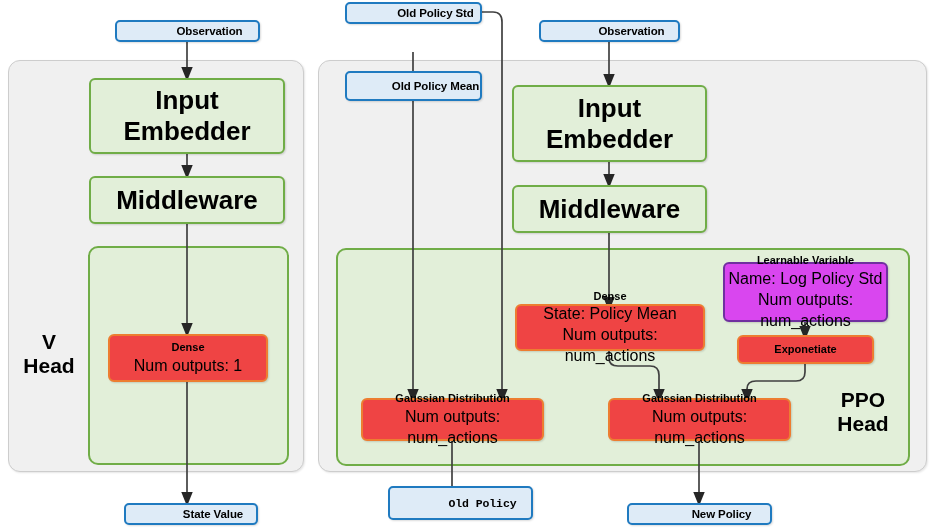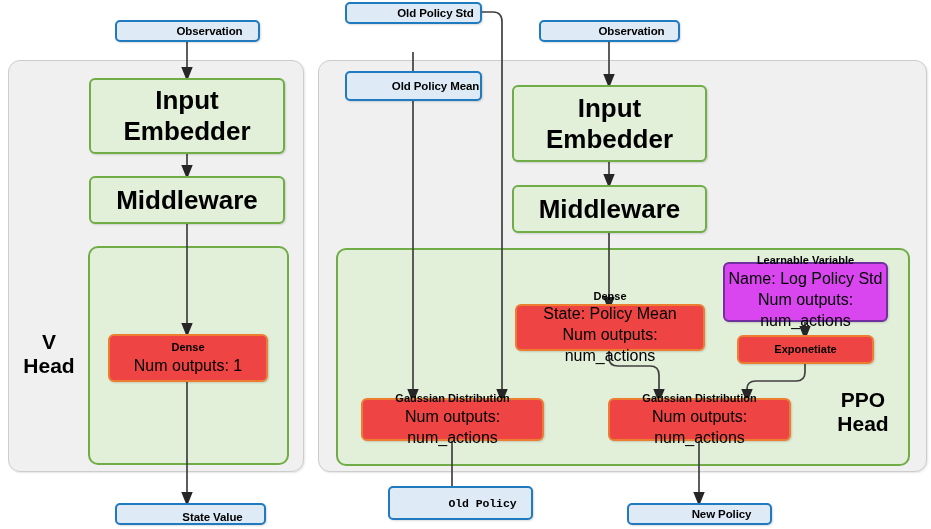"State Value" div.node { justify-content: flex-end -> none; left: 115px -> 124px; width: 151px -> 134px }
